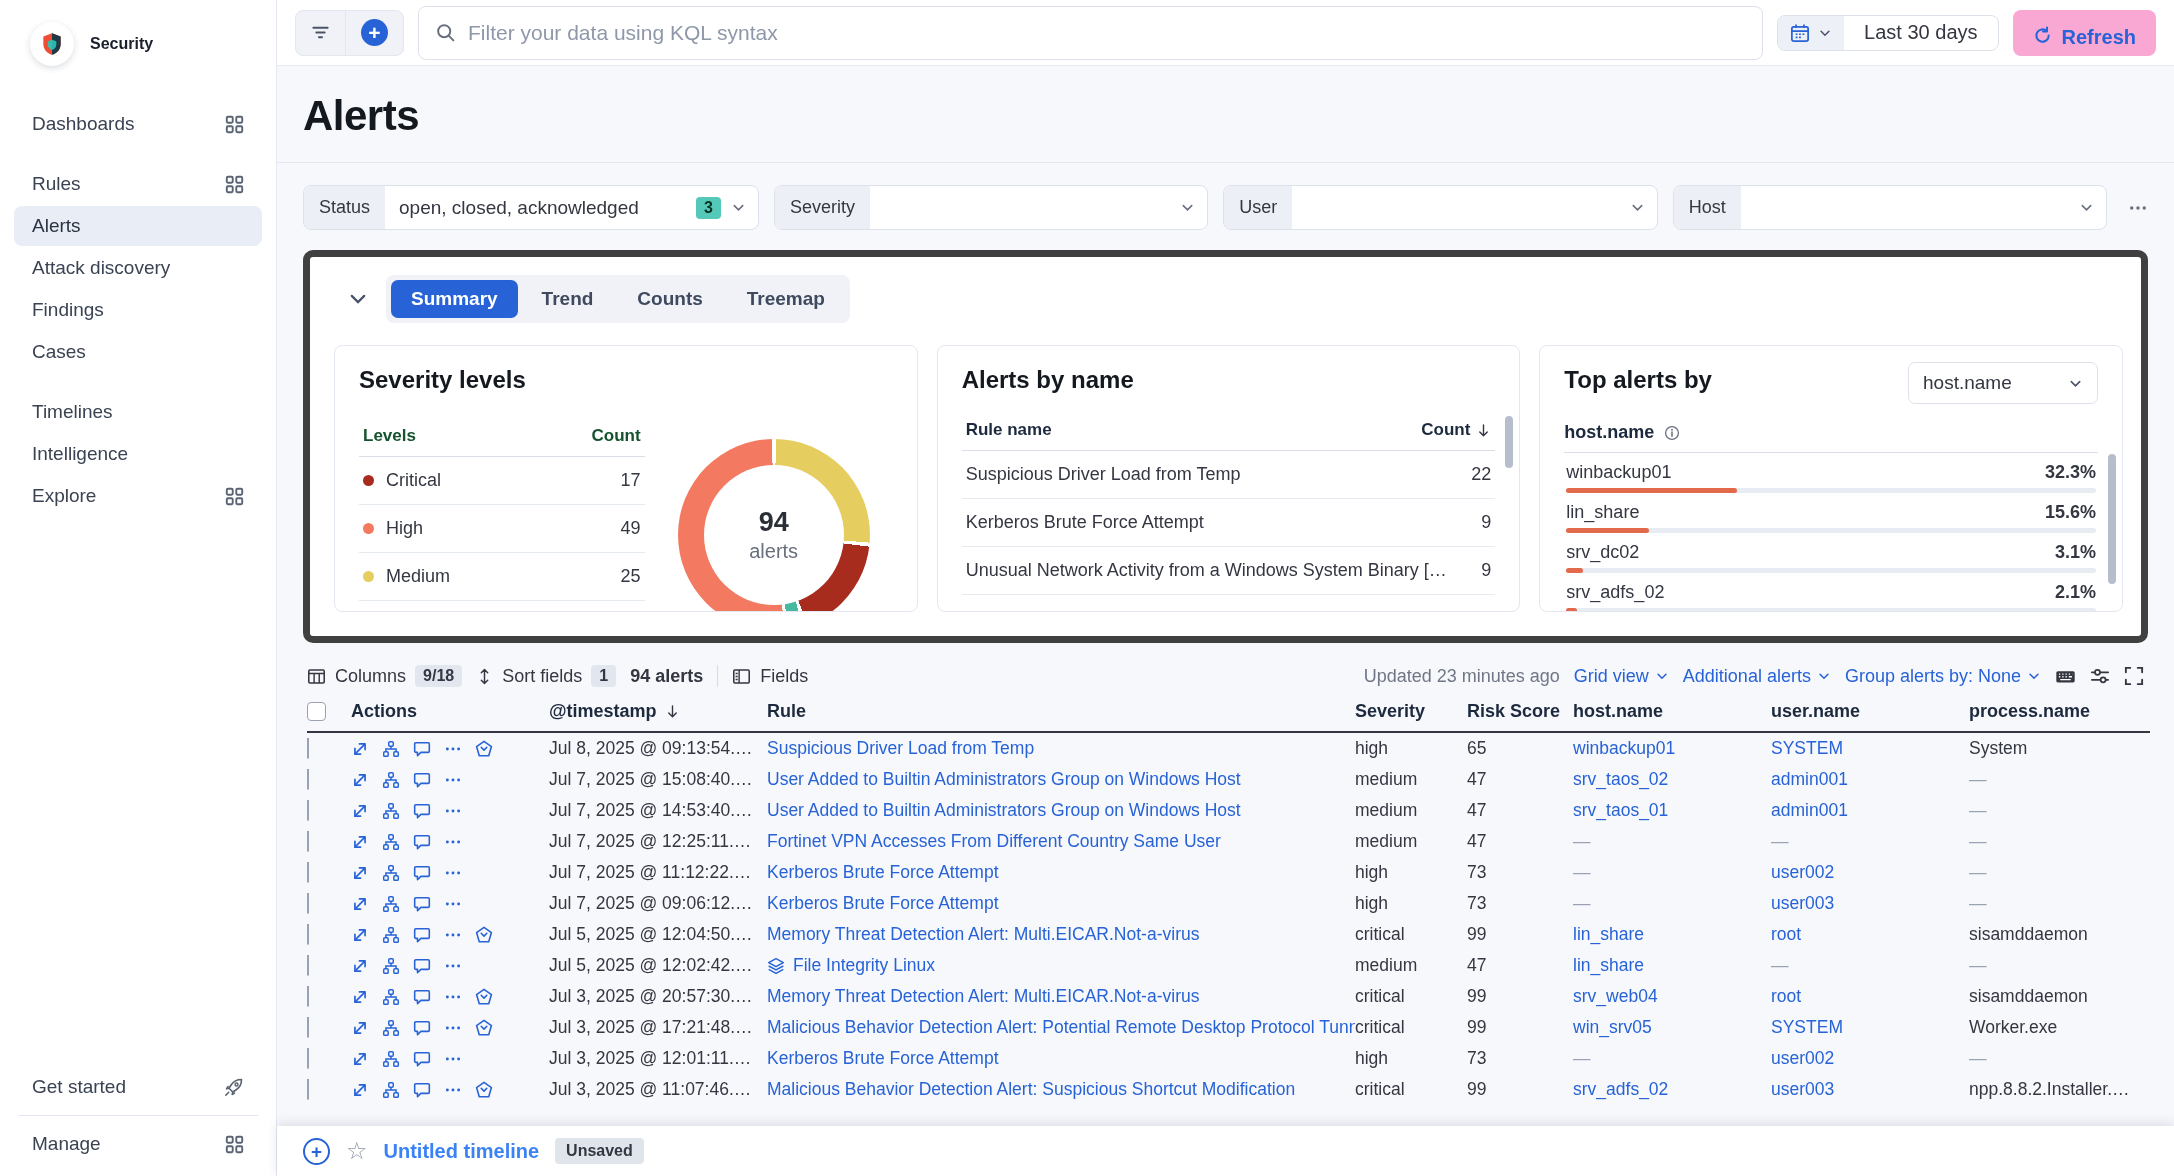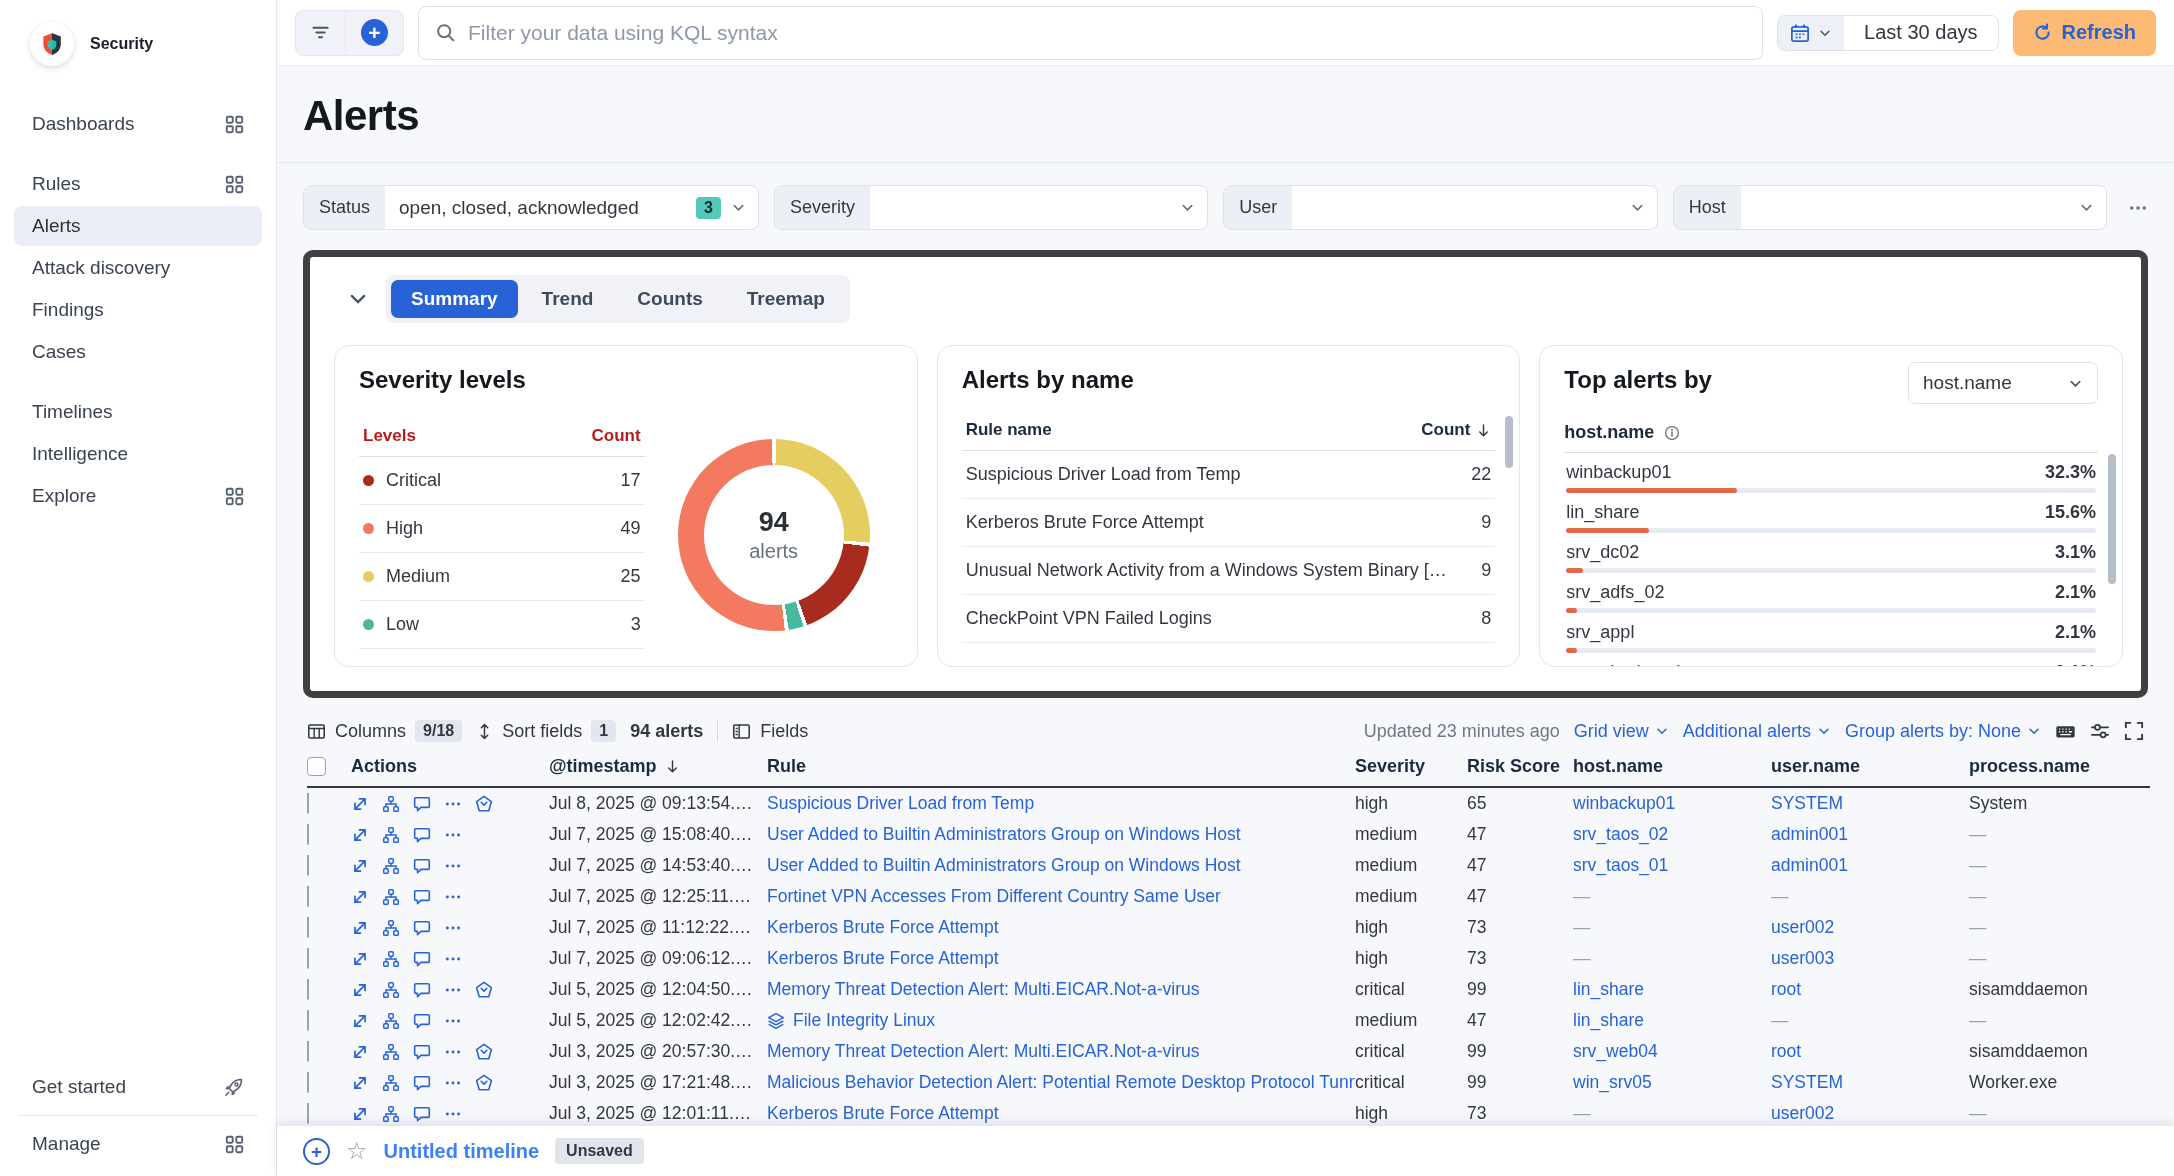"Refresh" .refresh-btn { align-items: center -> none; background: #fdba74 -> #f9a8d4; padding: 0 20px -> 16px 20px }
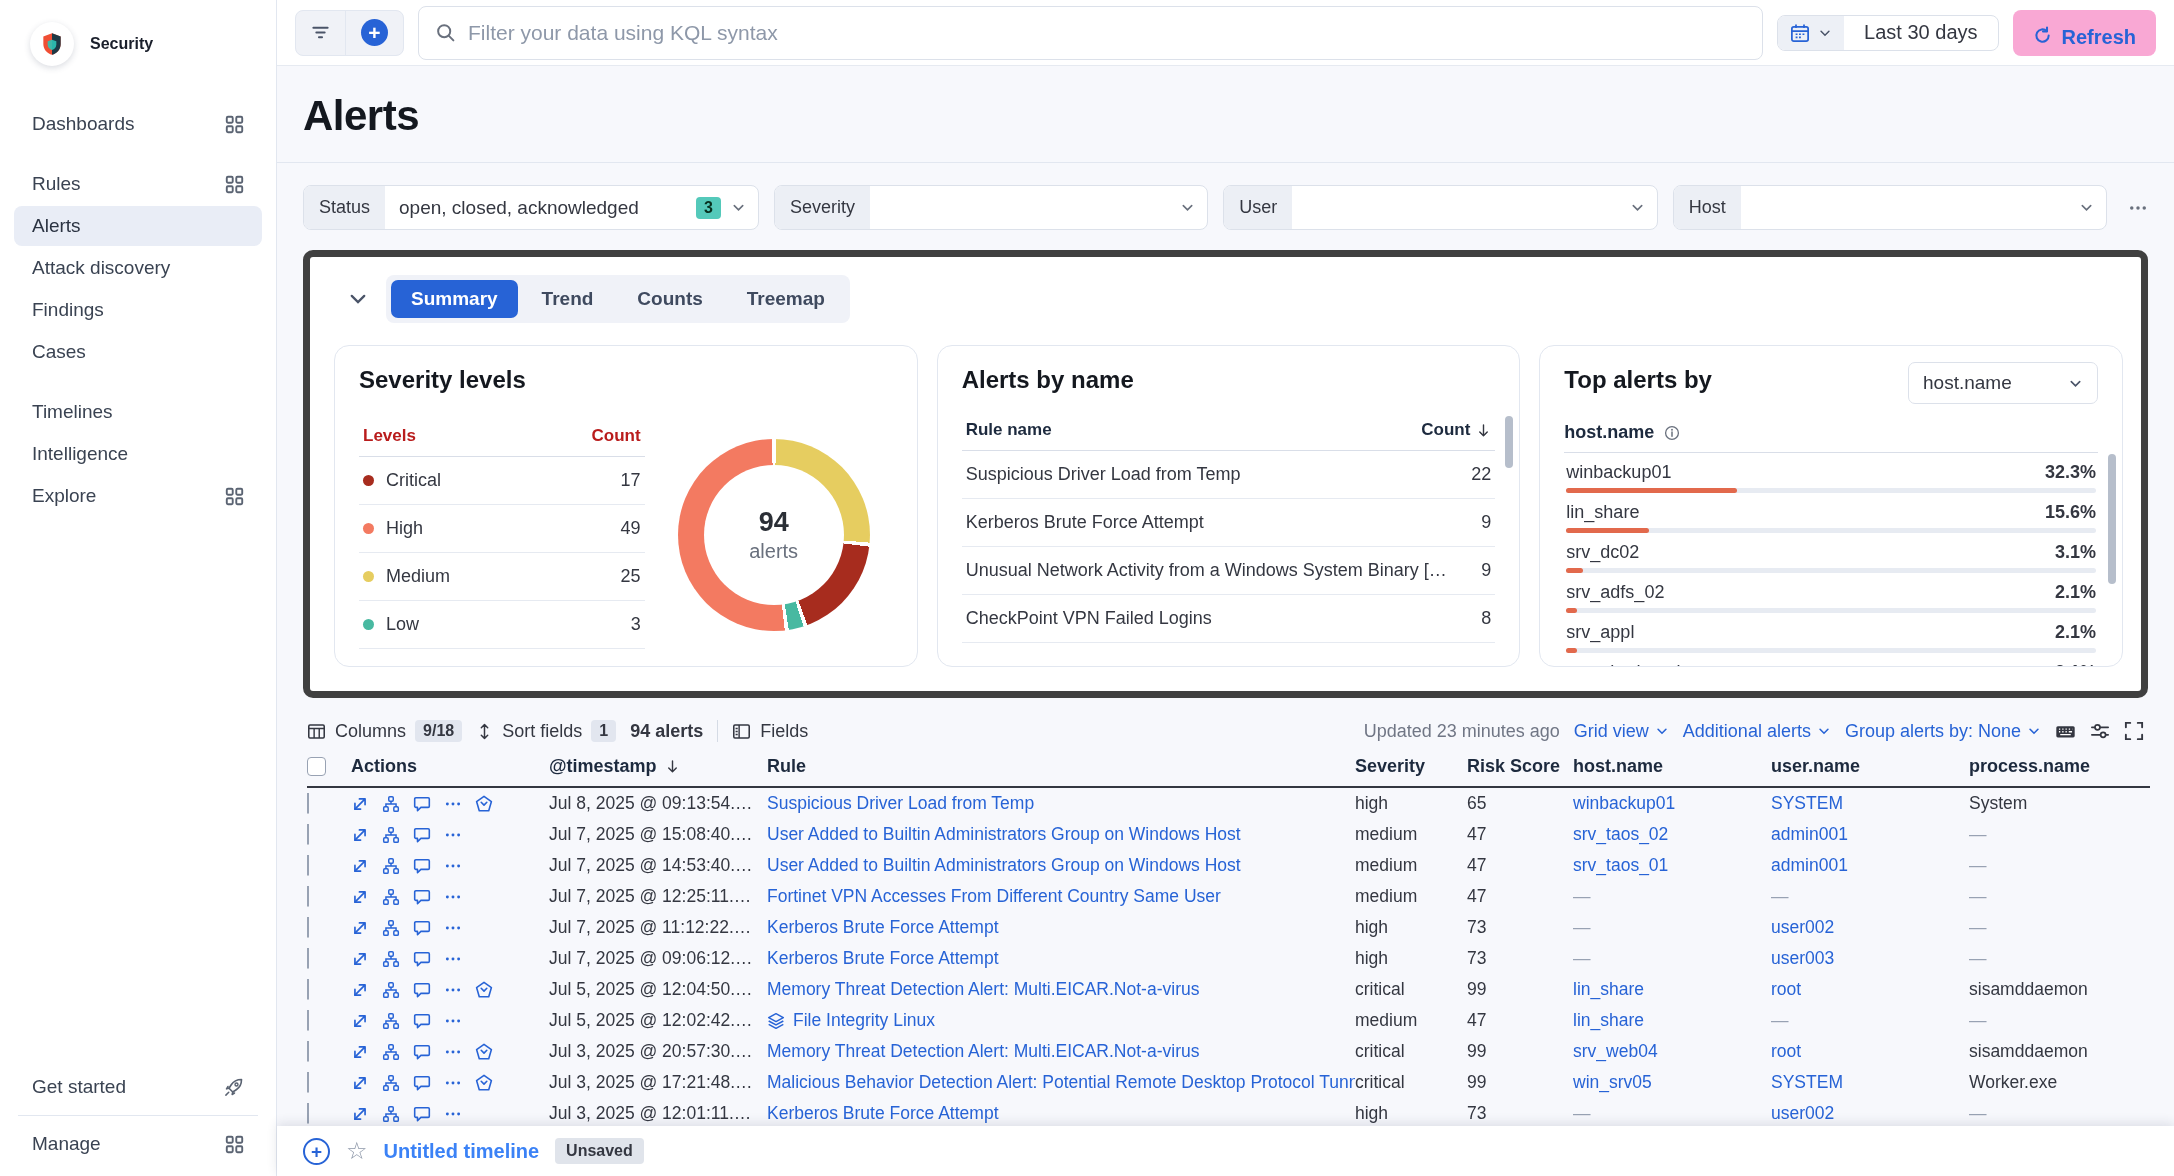"Severity levels" .card { border-radius: 15px -> 8px; height: 322px -> 267px }
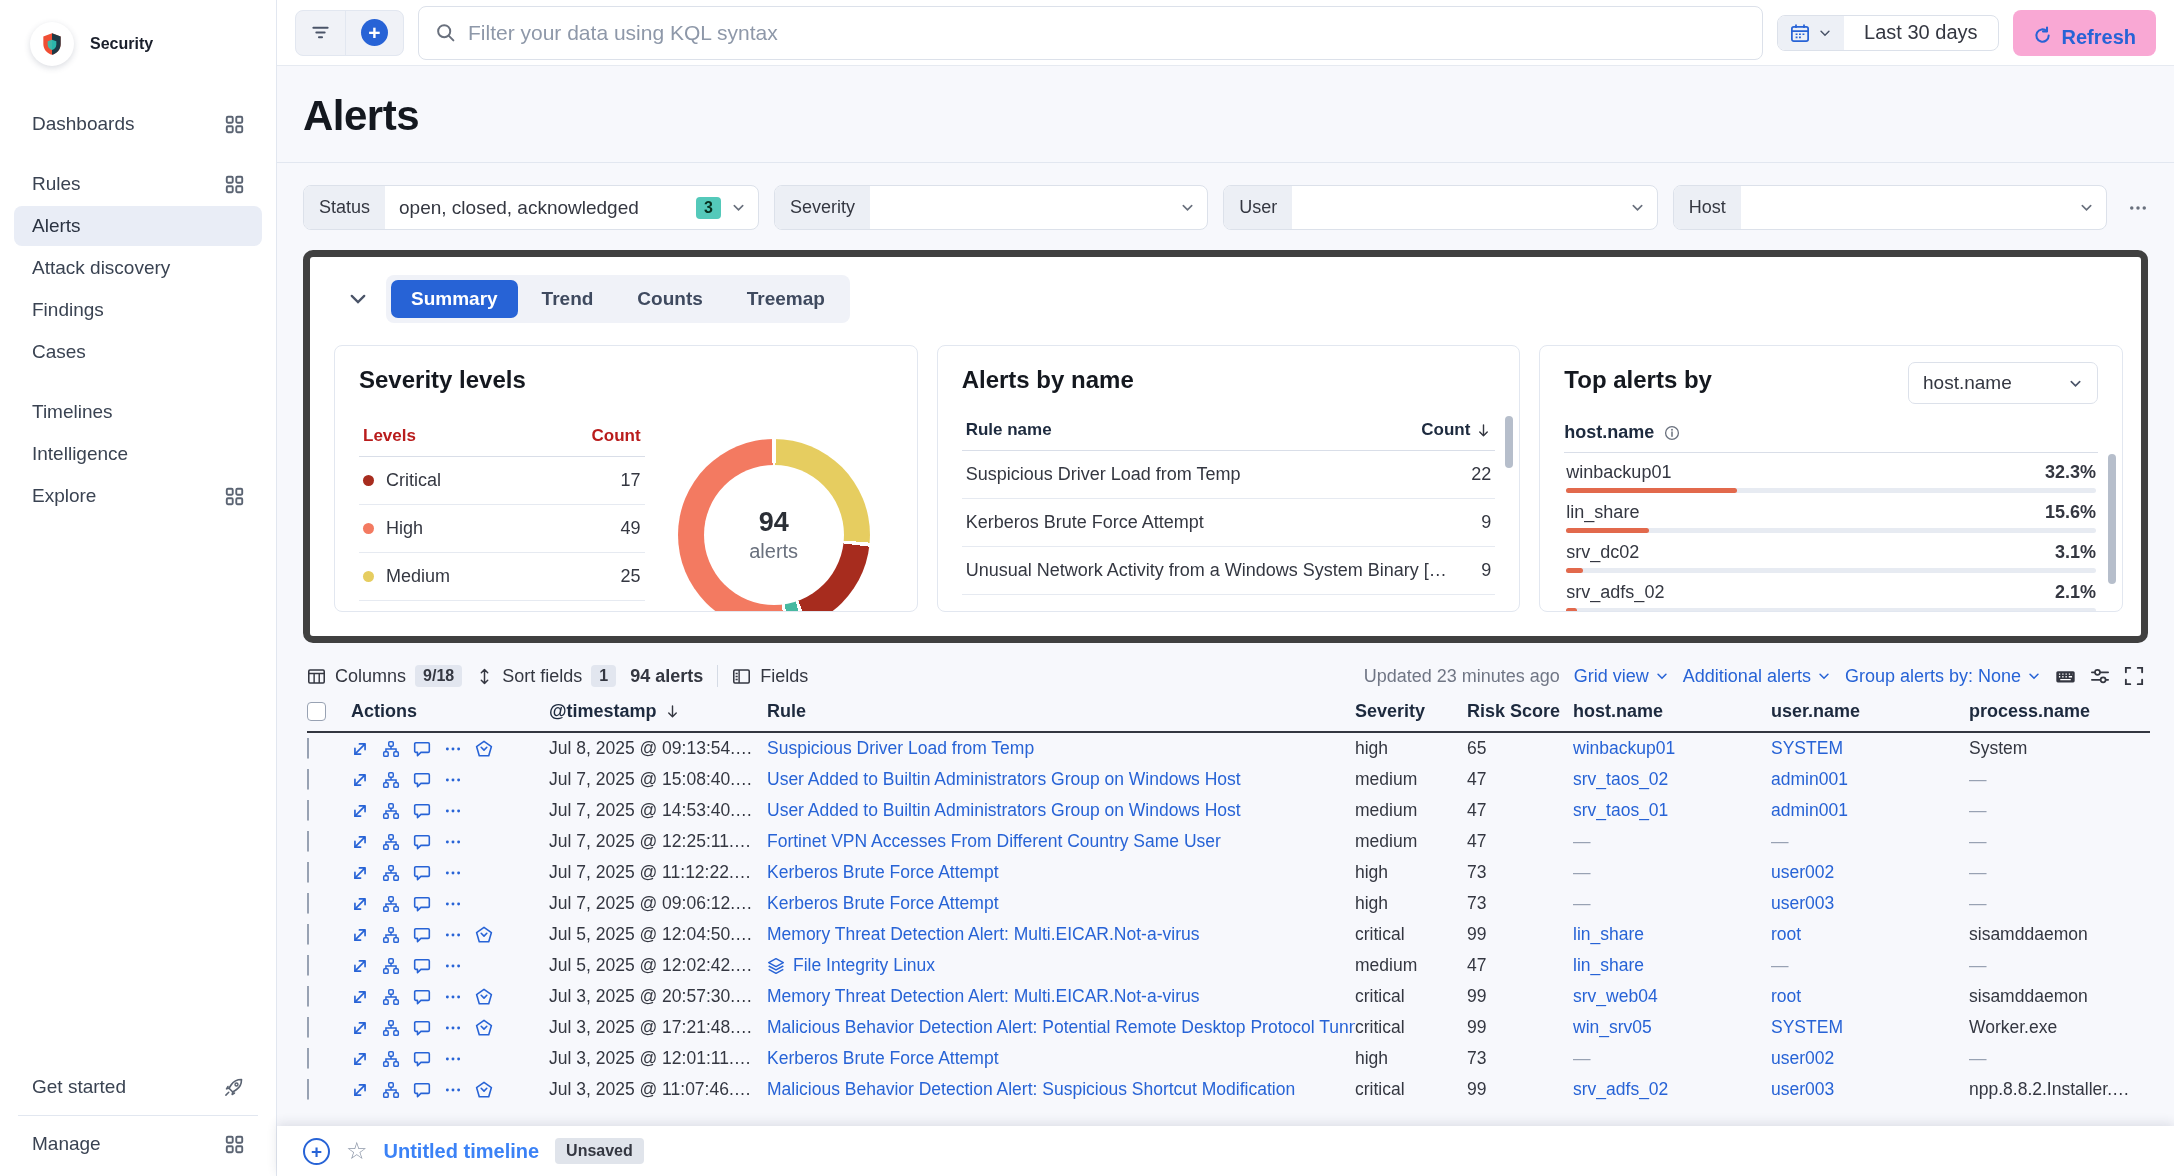"Levels" .sev-hrow { color: #b91c1c -> #14532d }
